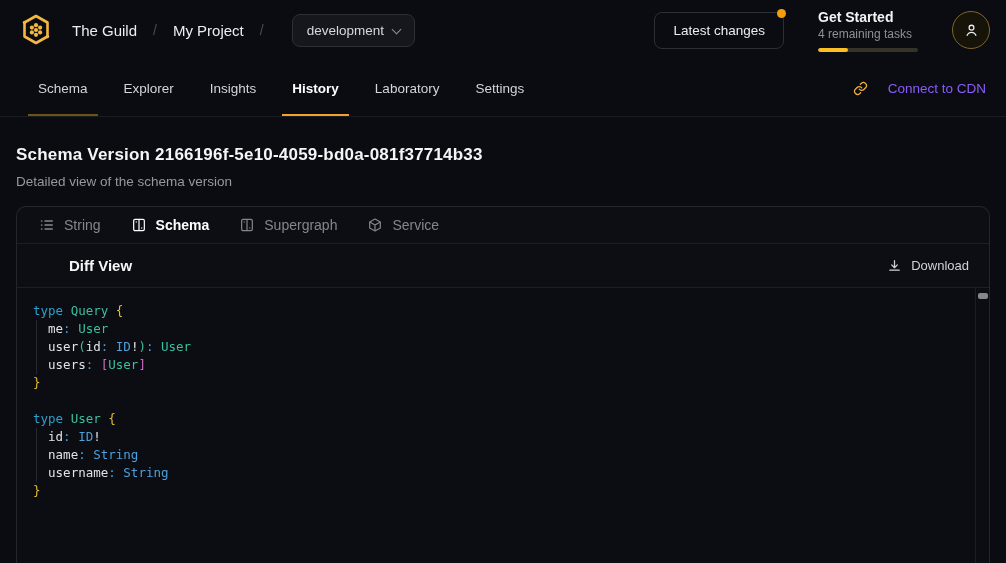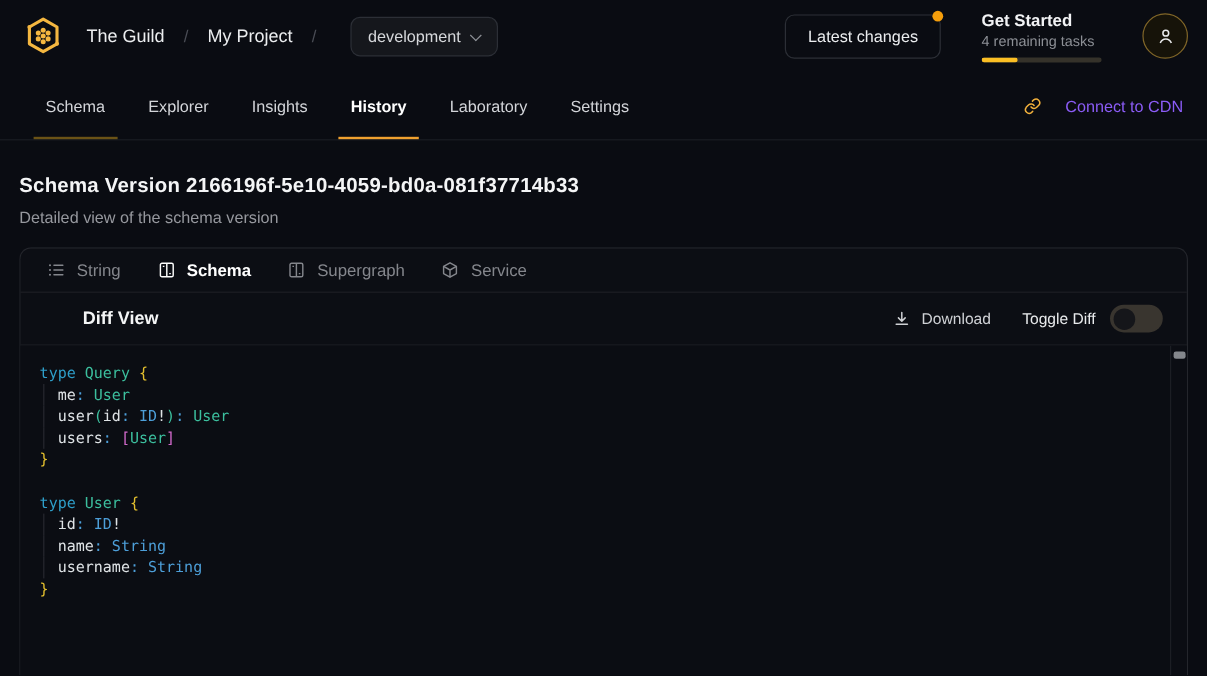"Toggle Diff" div.toggle-wrap { html: <div> <span>Toggle Diff</span> <div> <div></div> </div> </div> -> none }
